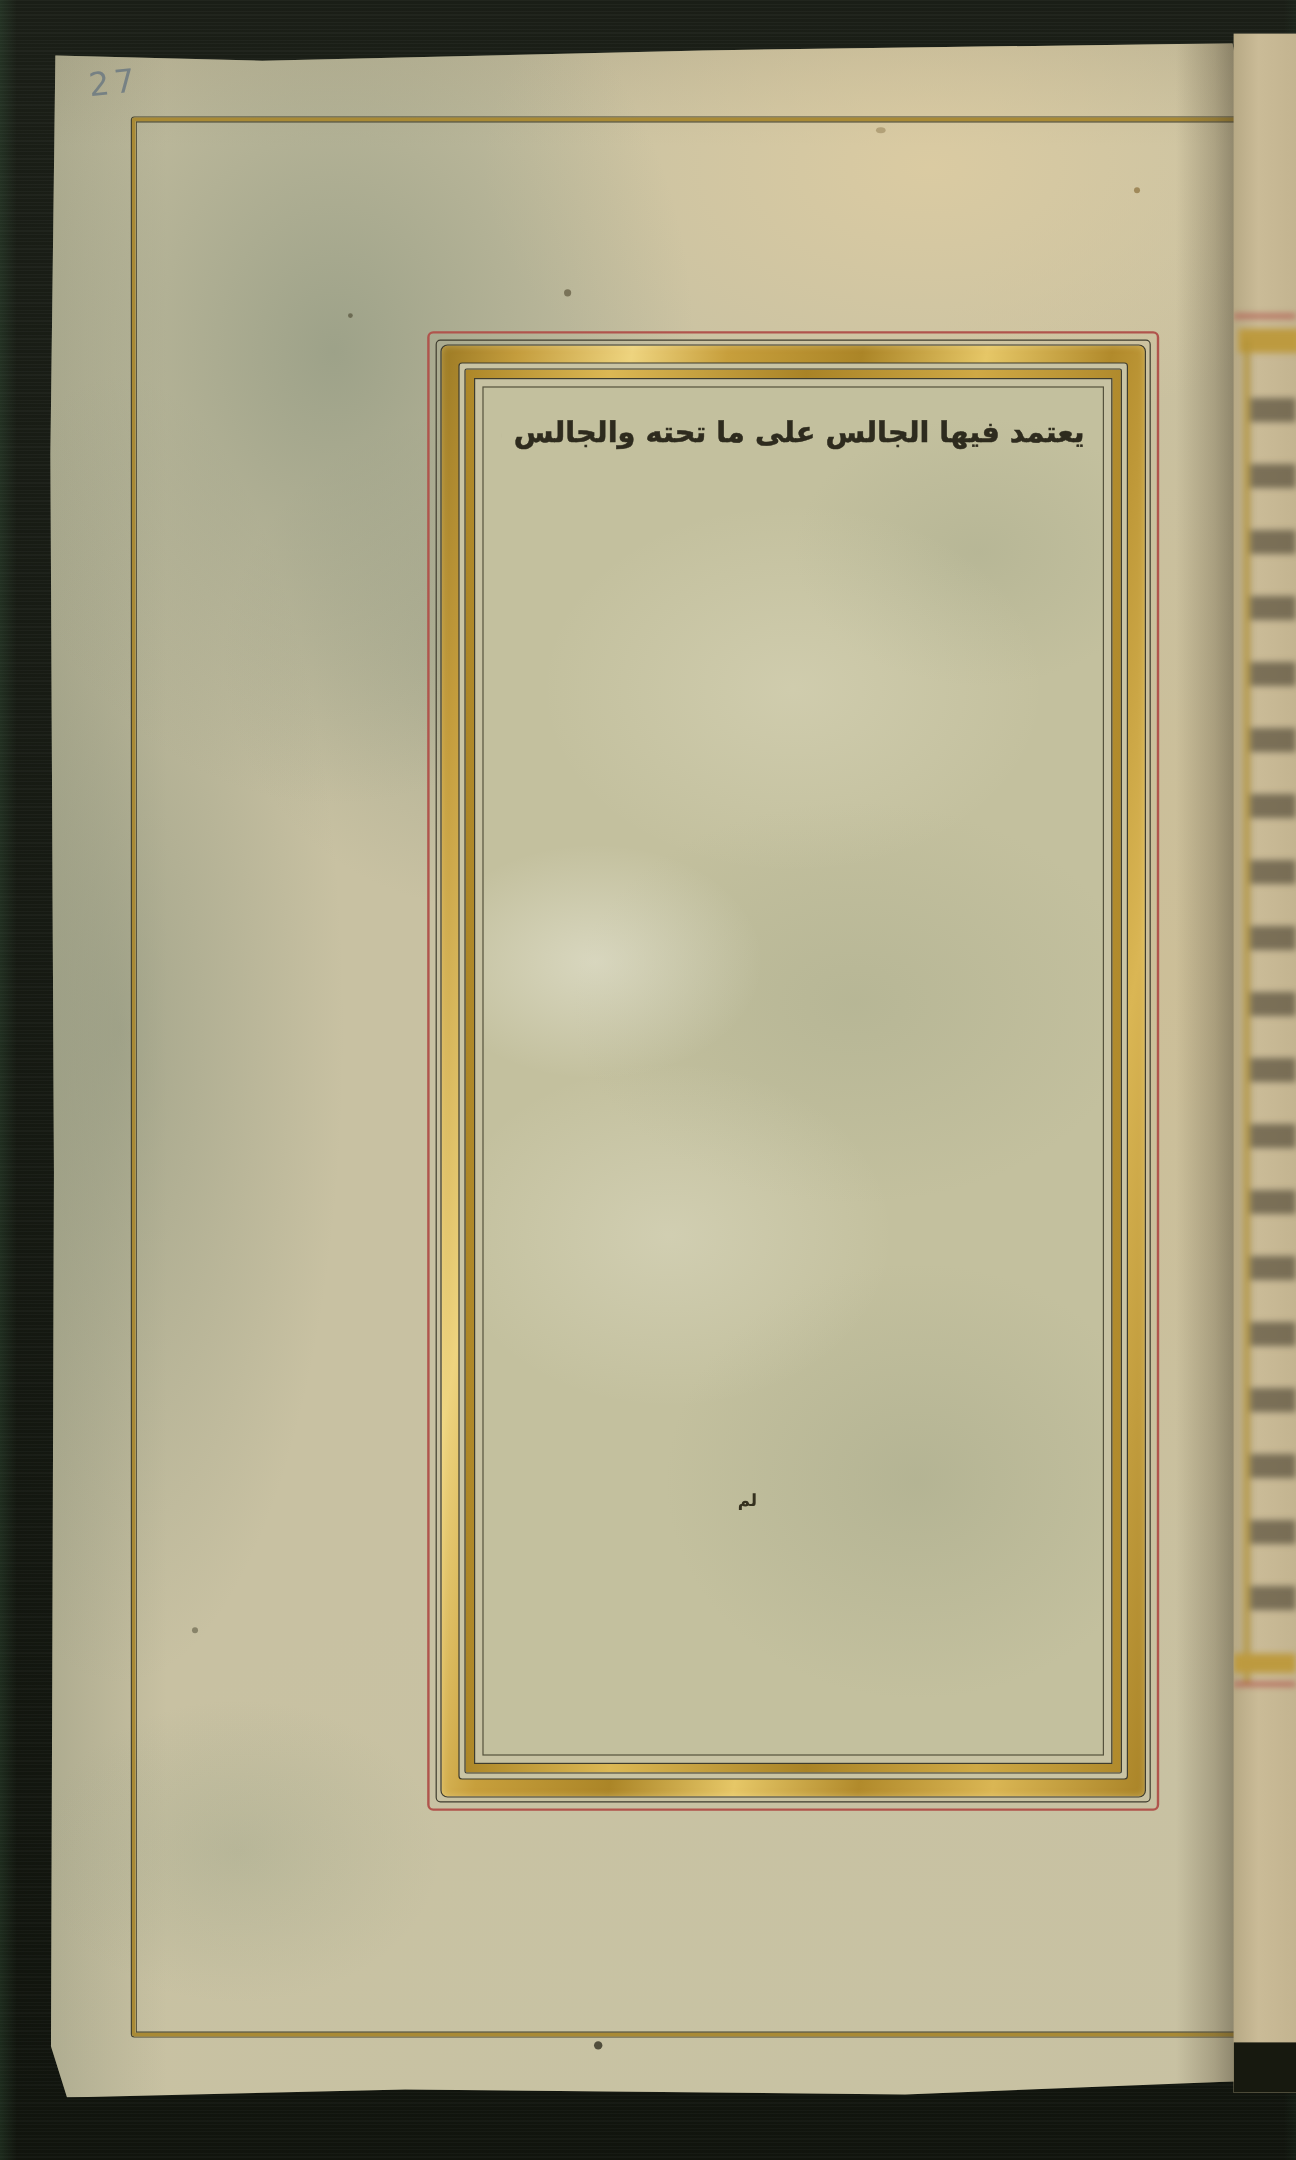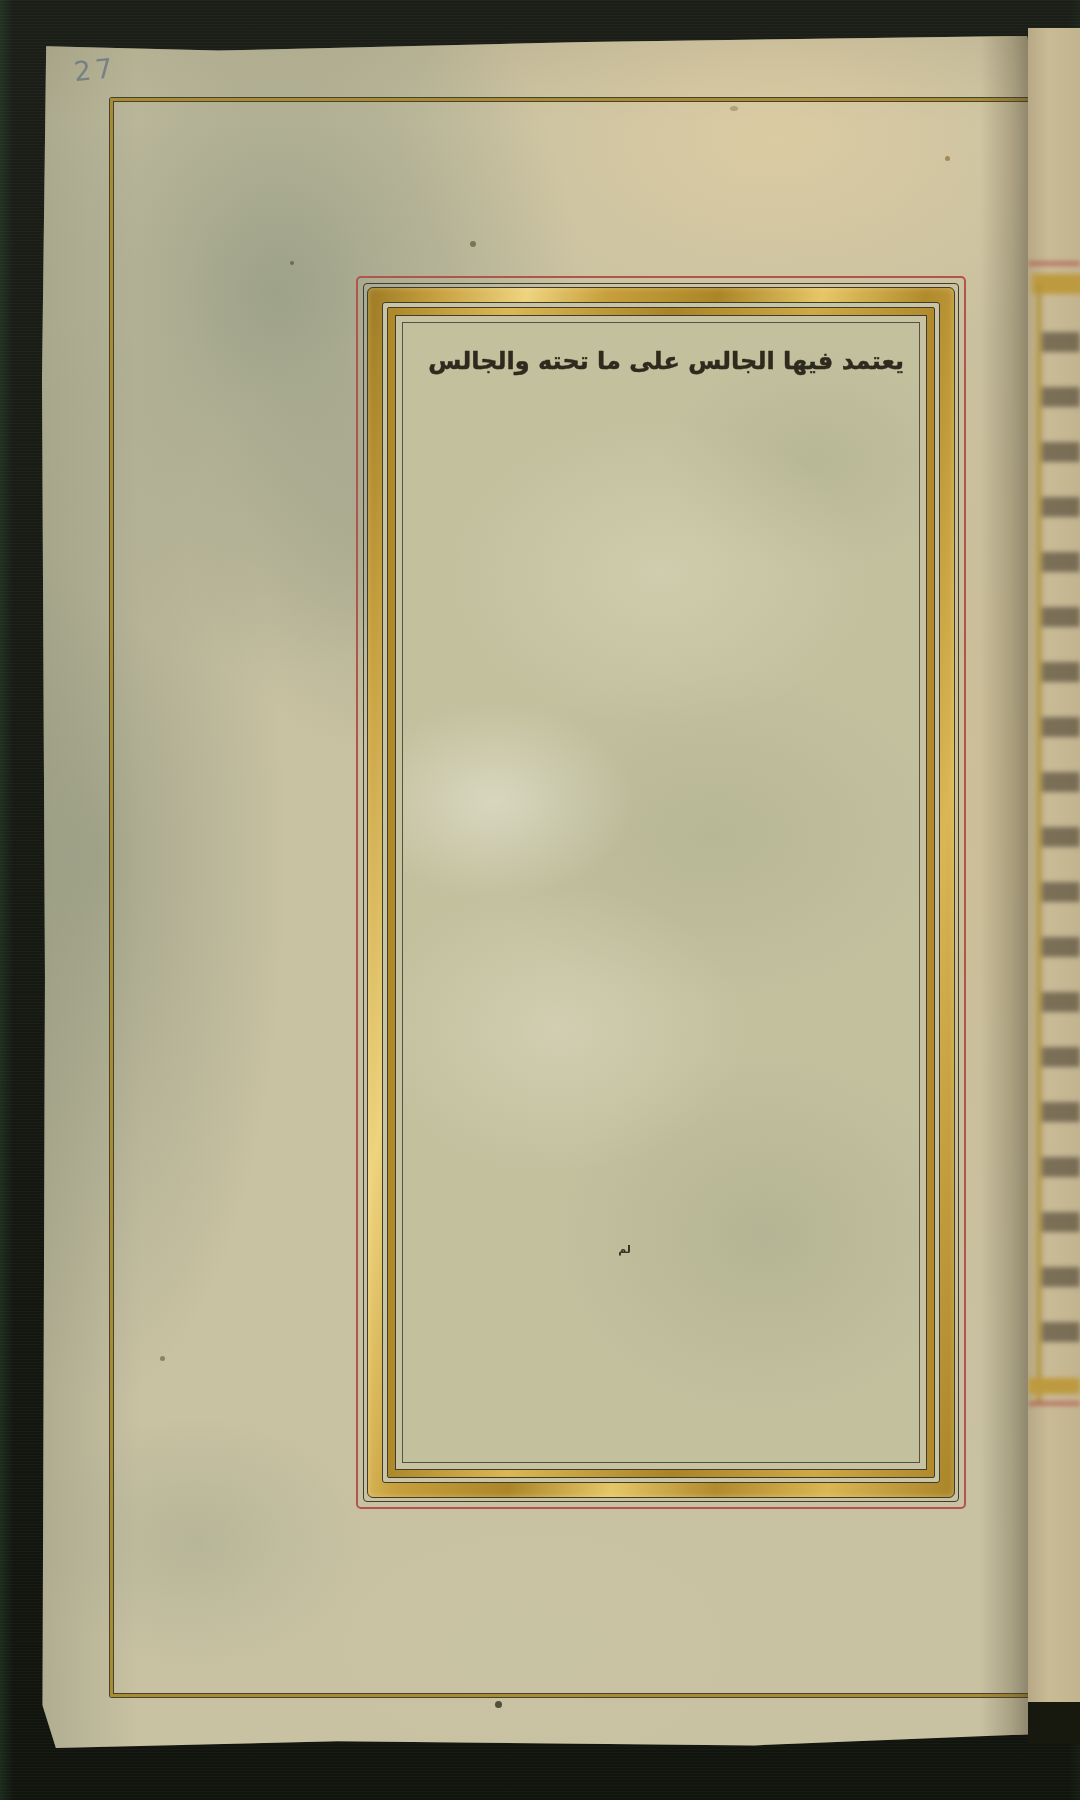"لم" .interlinear { font-size: 11px -> 14px }
